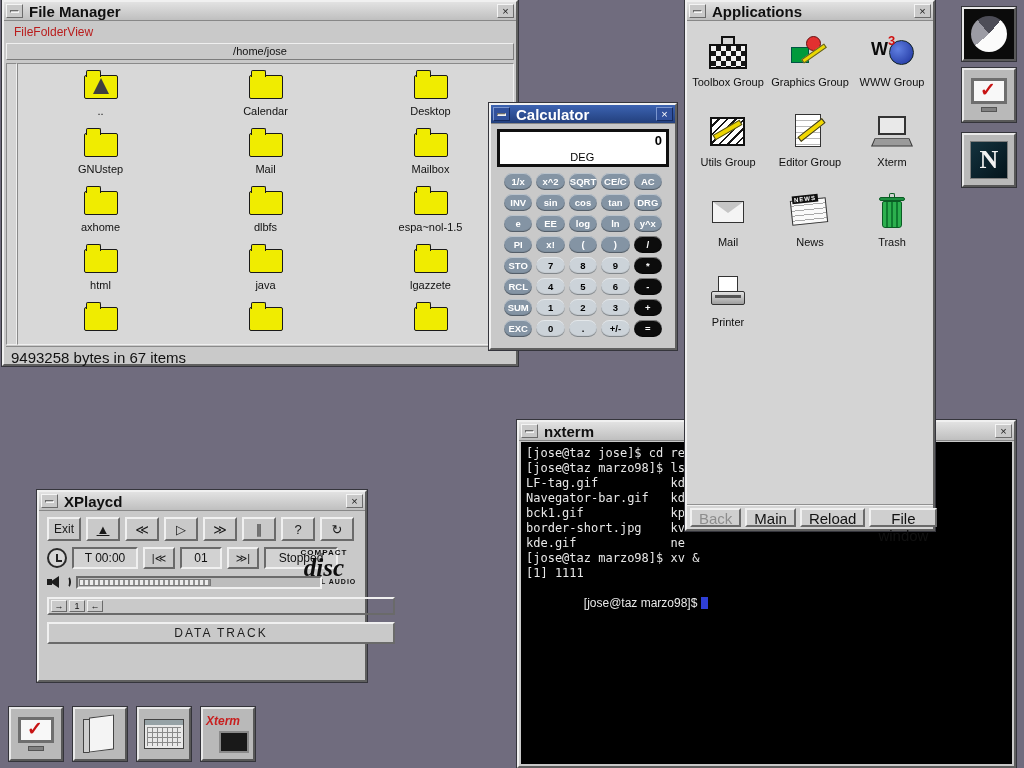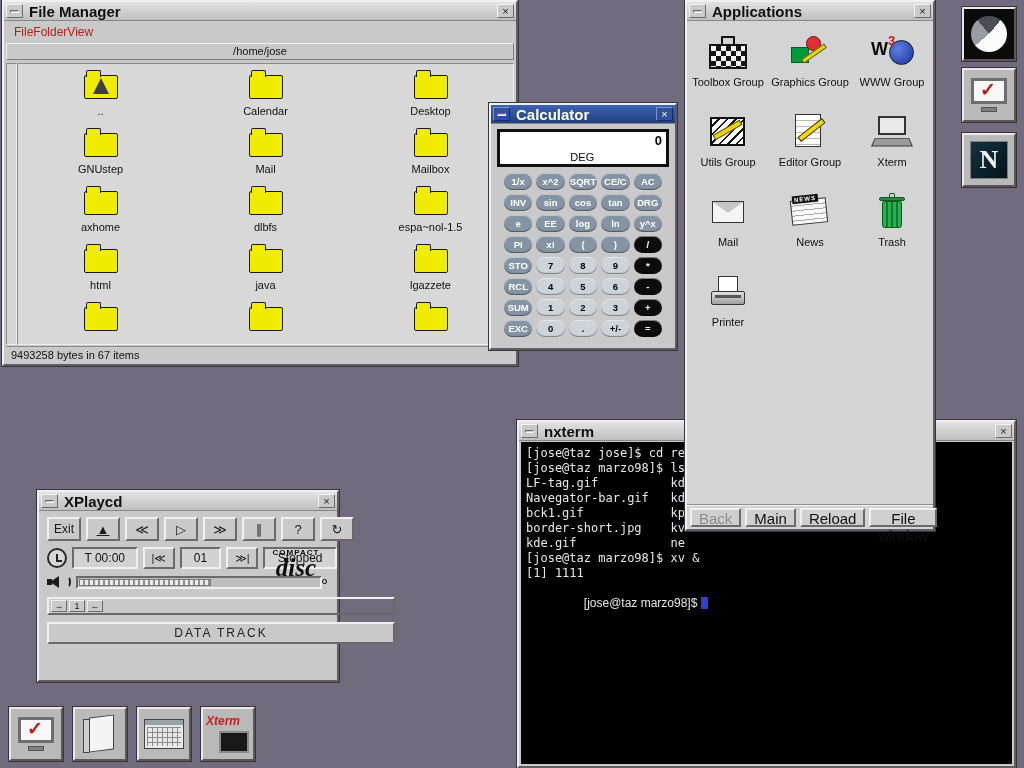"9493258 bytes in 67 items" .fm-status { font-size: 11px -> 15px }
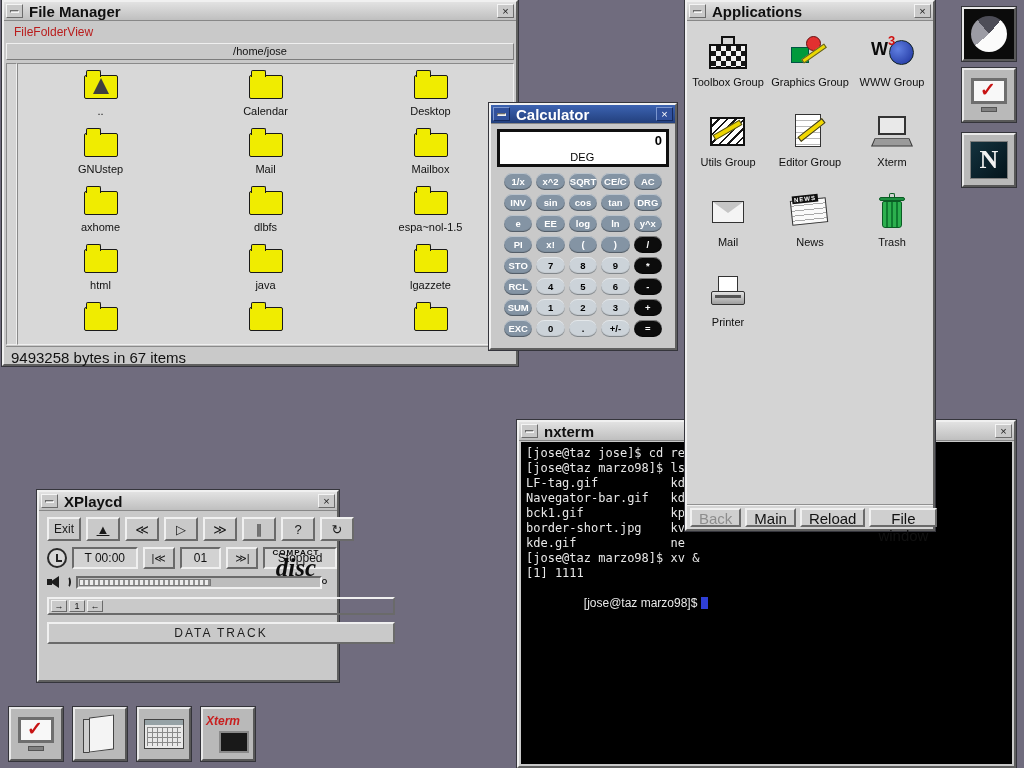"XPlaycd" .xp { width: 302px -> 330px }
